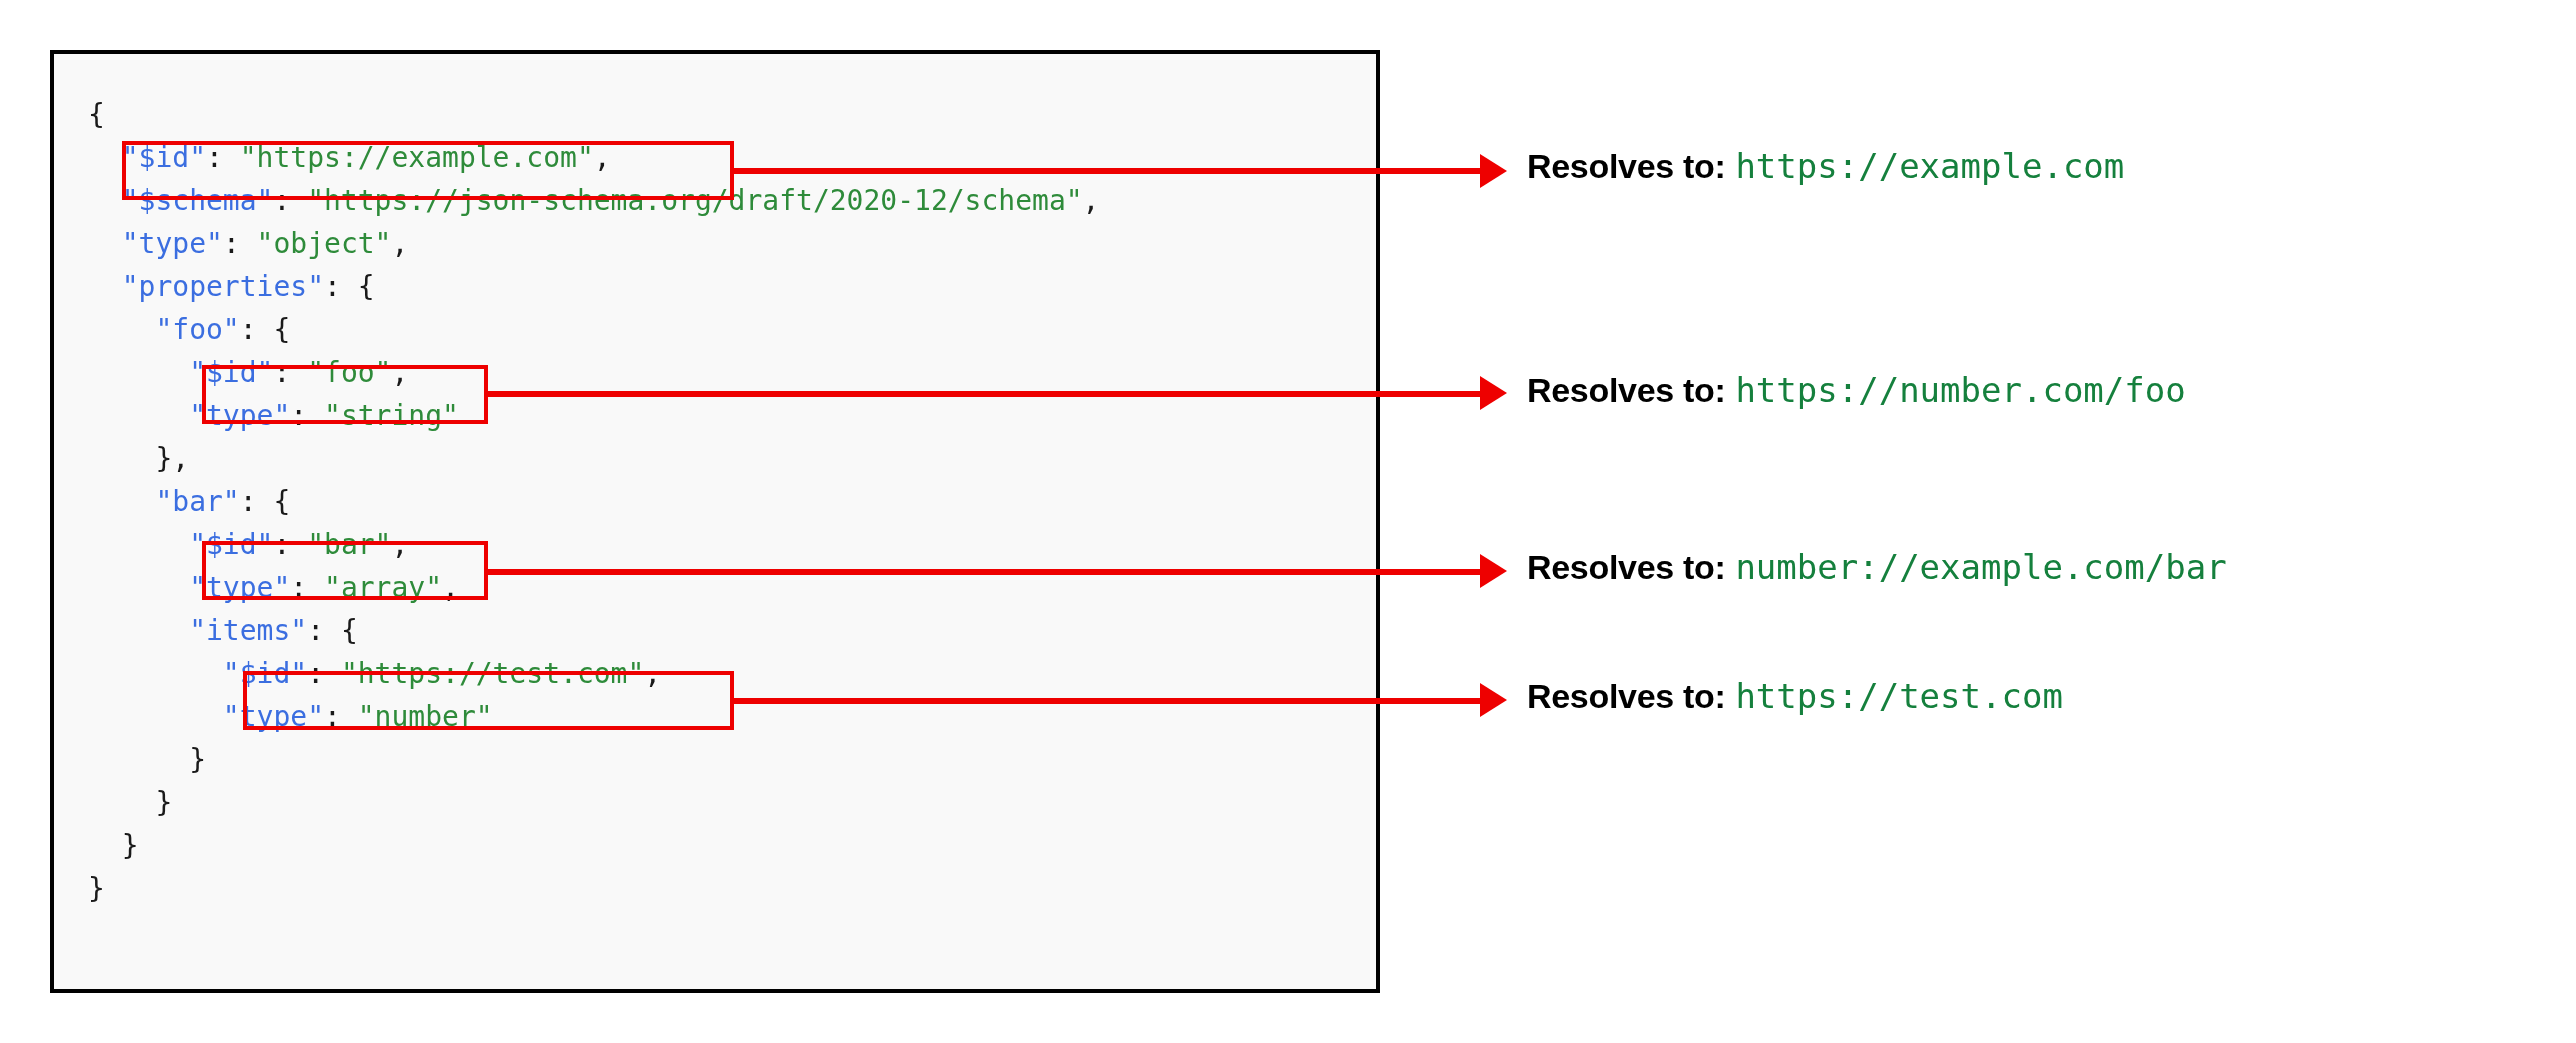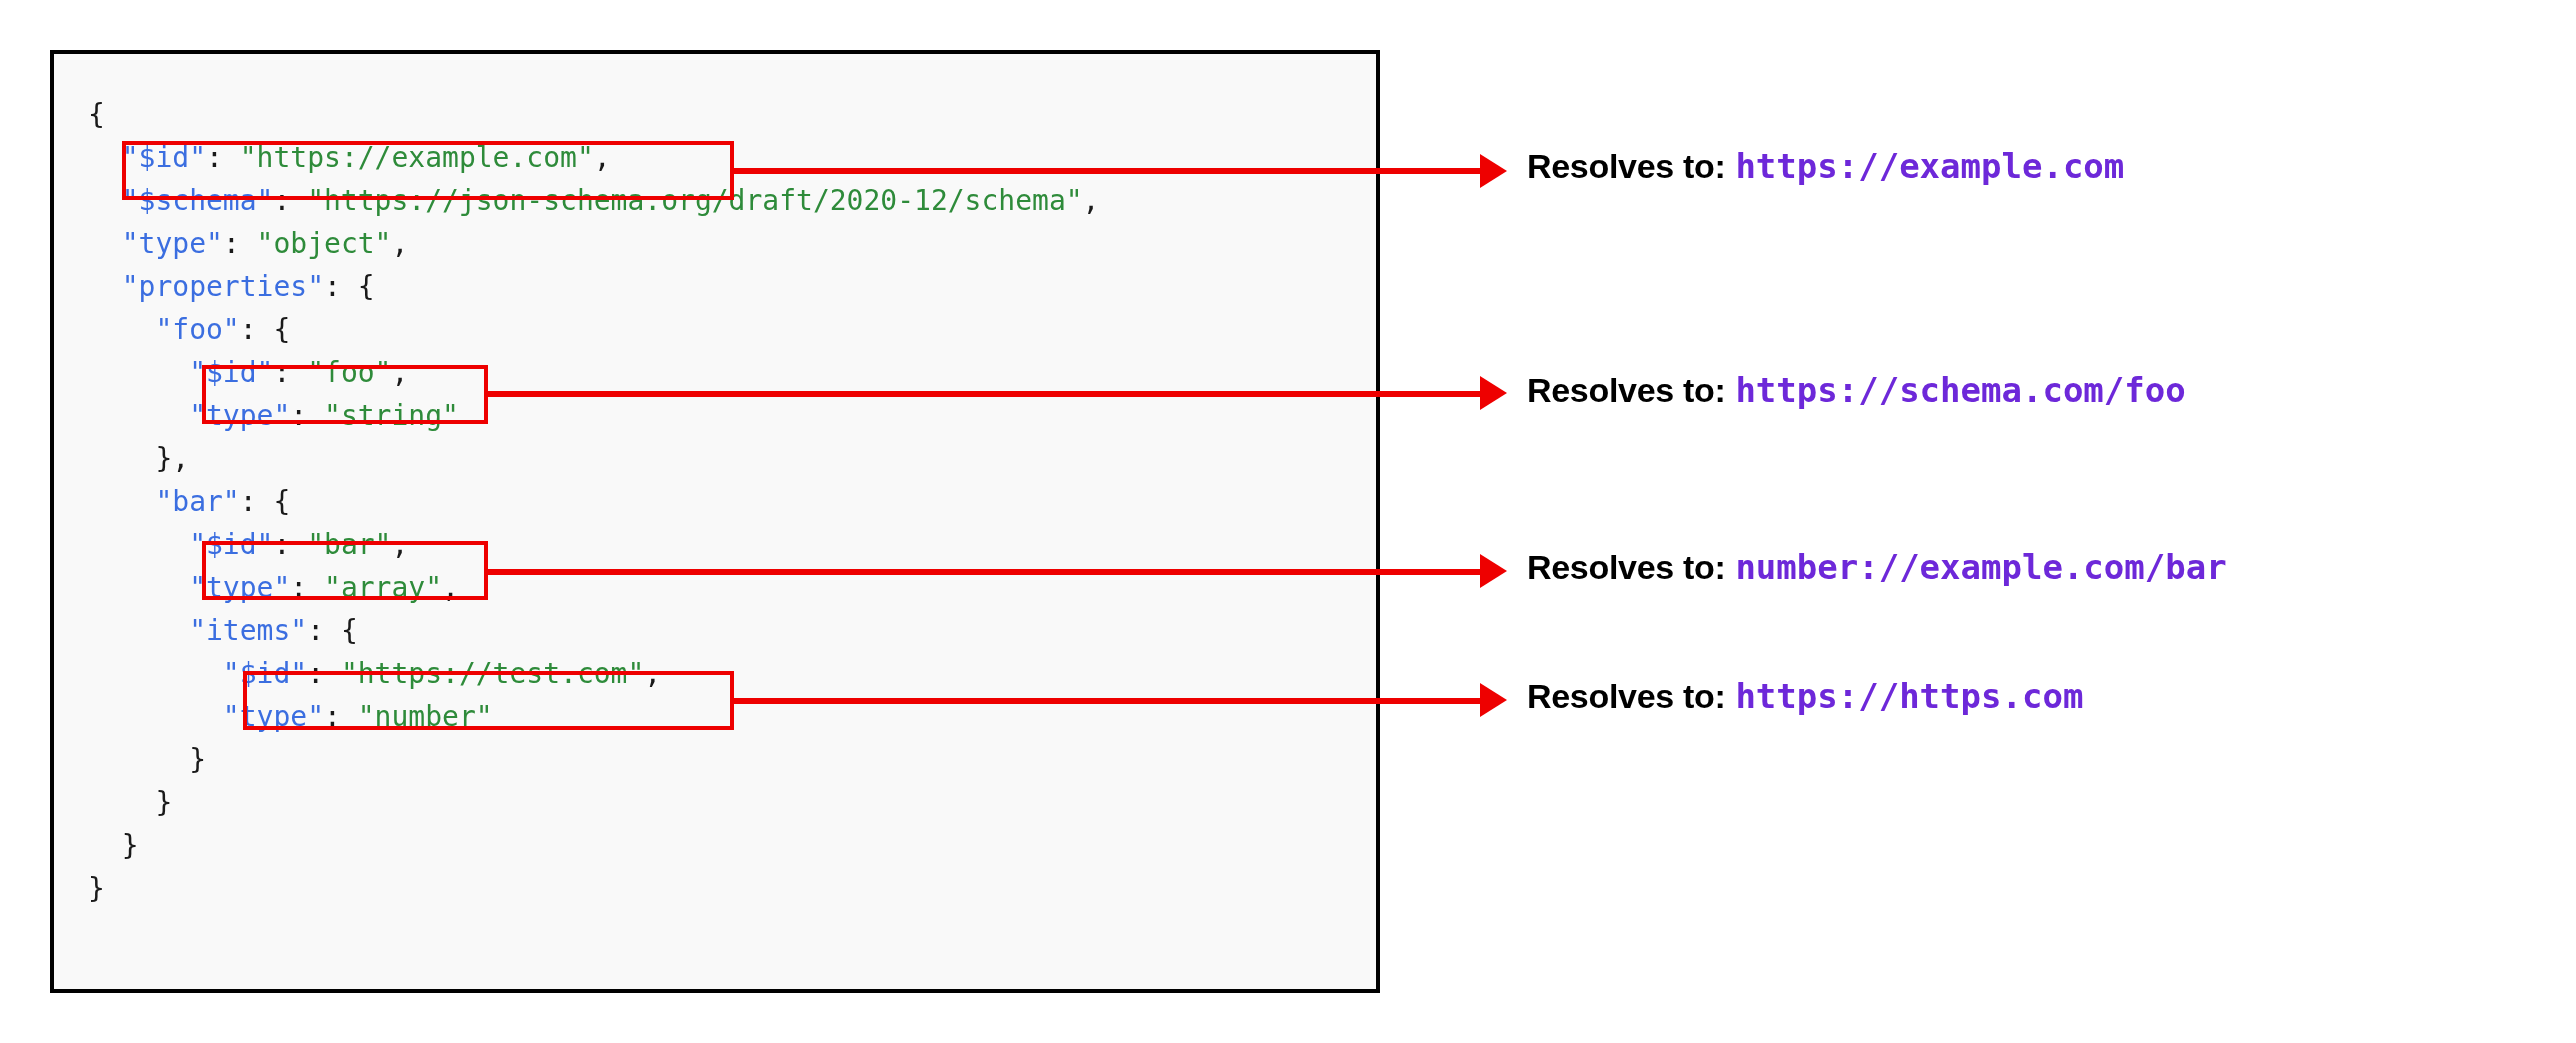"https://example.com" .resolve-url { color: #6d28d9 -> #15803d; font-weight: bold -> none }
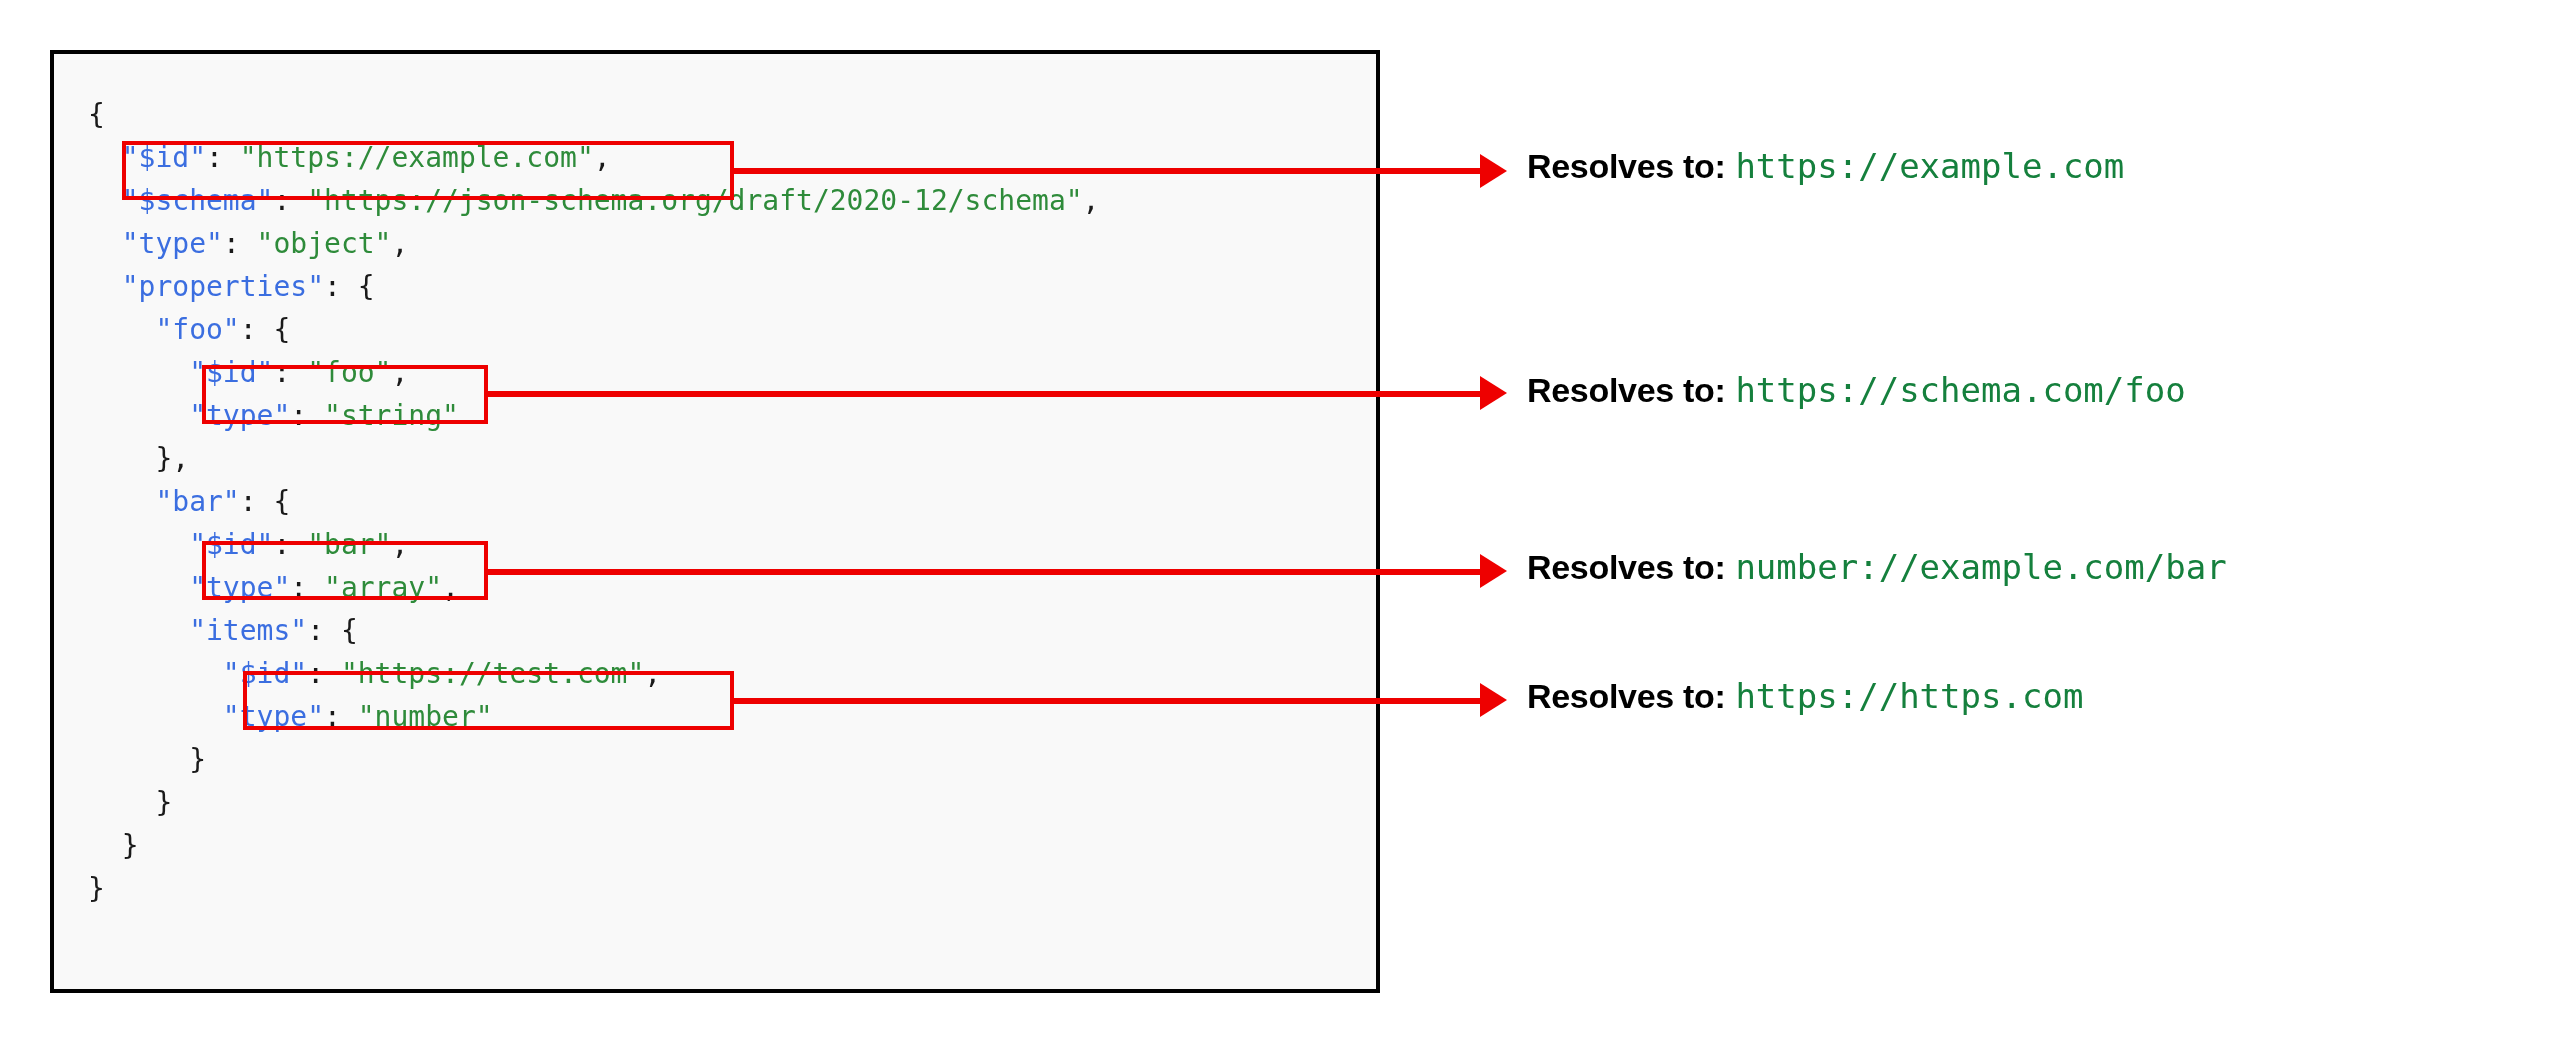"https://schema.com/foo" span.resolve-url { text: https://schema.com/foo -> https://number.com/foo }
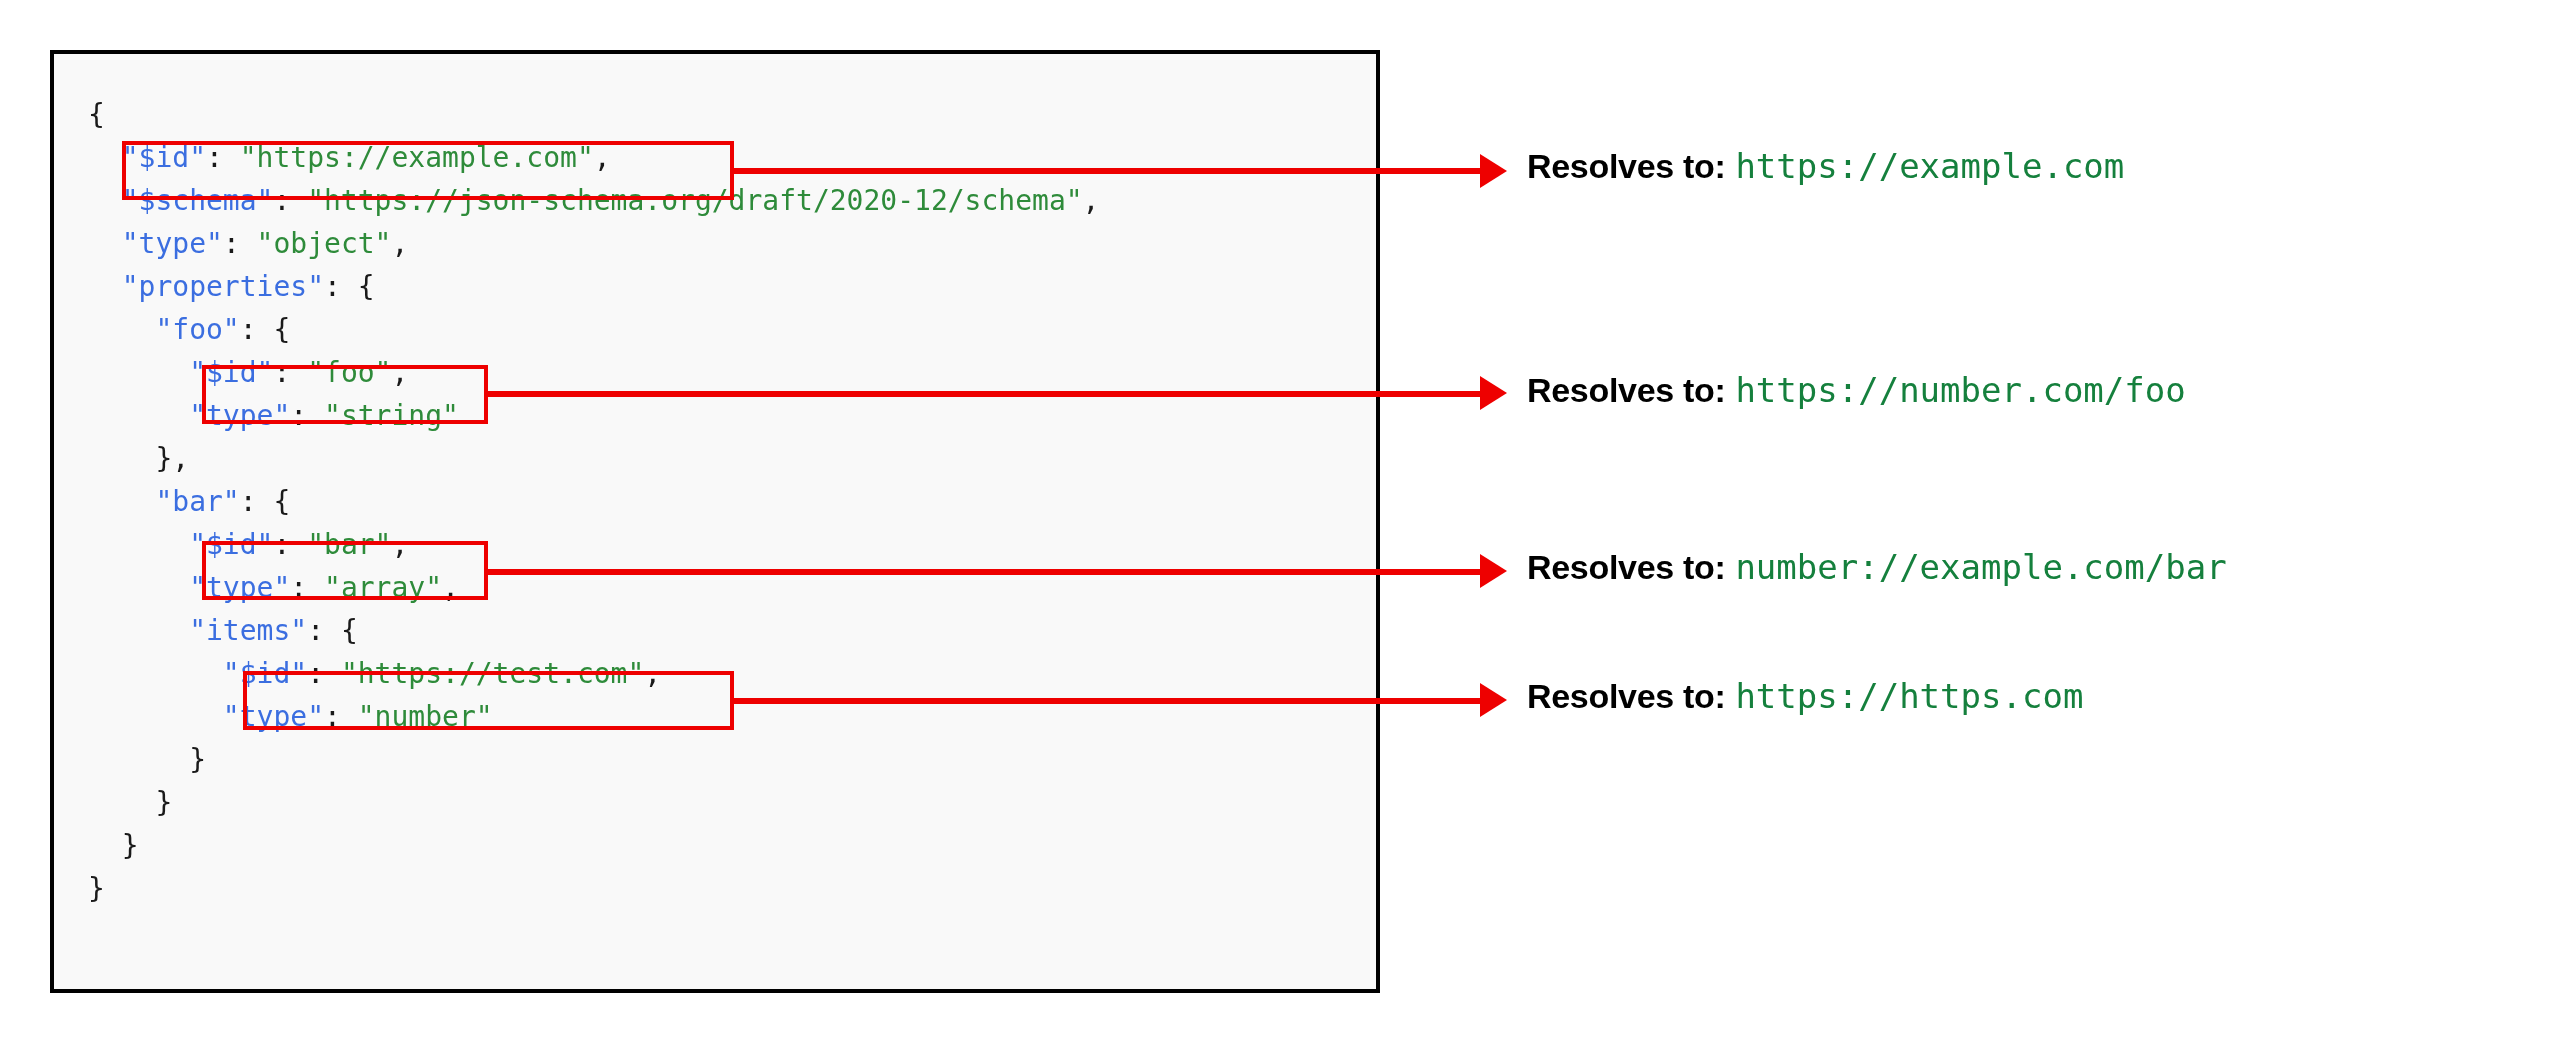"https://https.com" span.resolve-url { text: https://https.com -> https://test.com }
